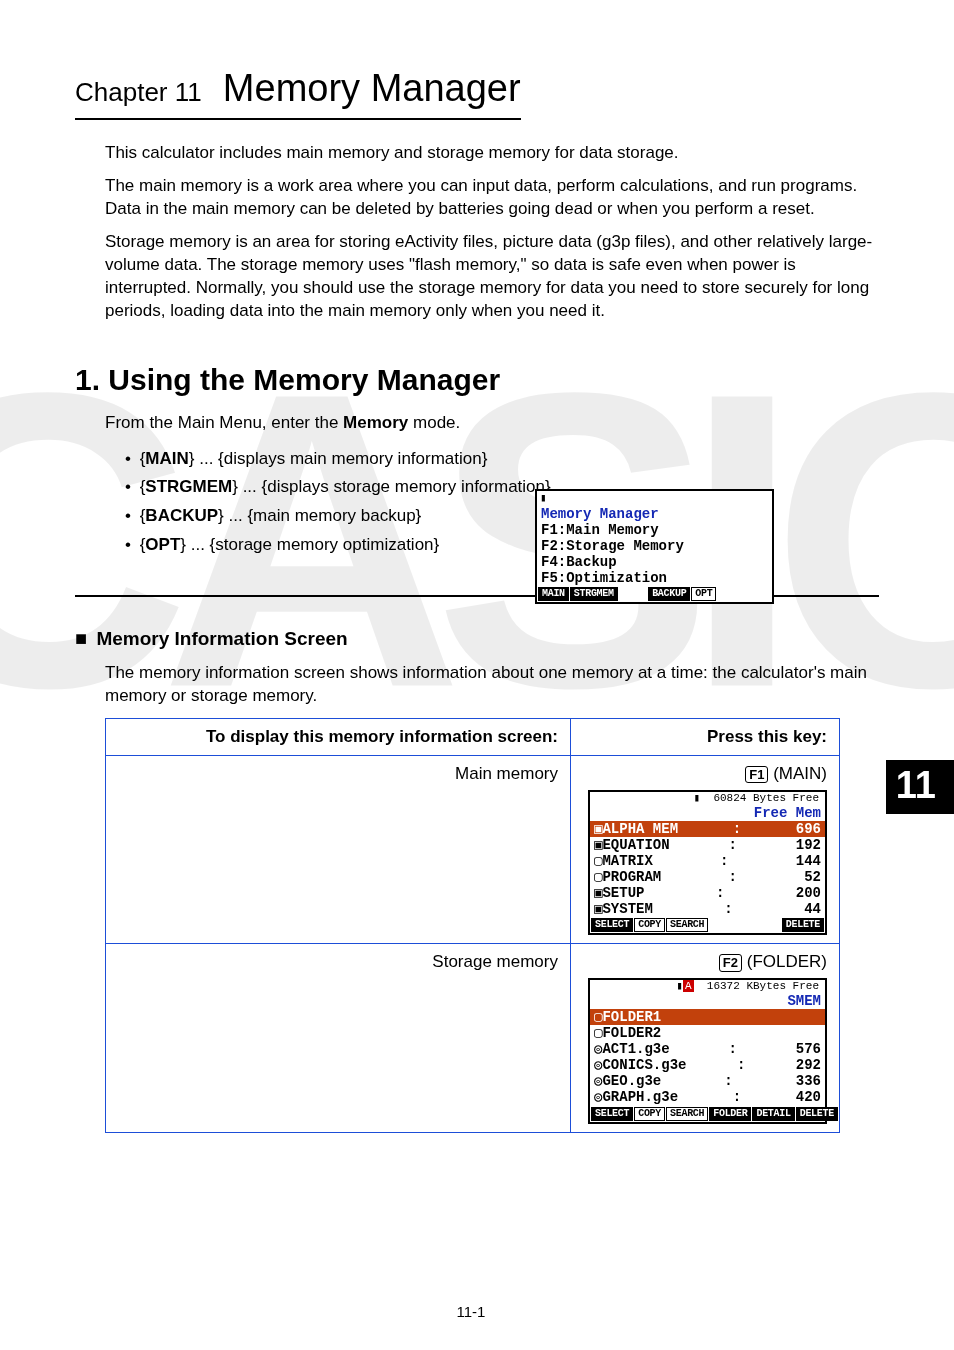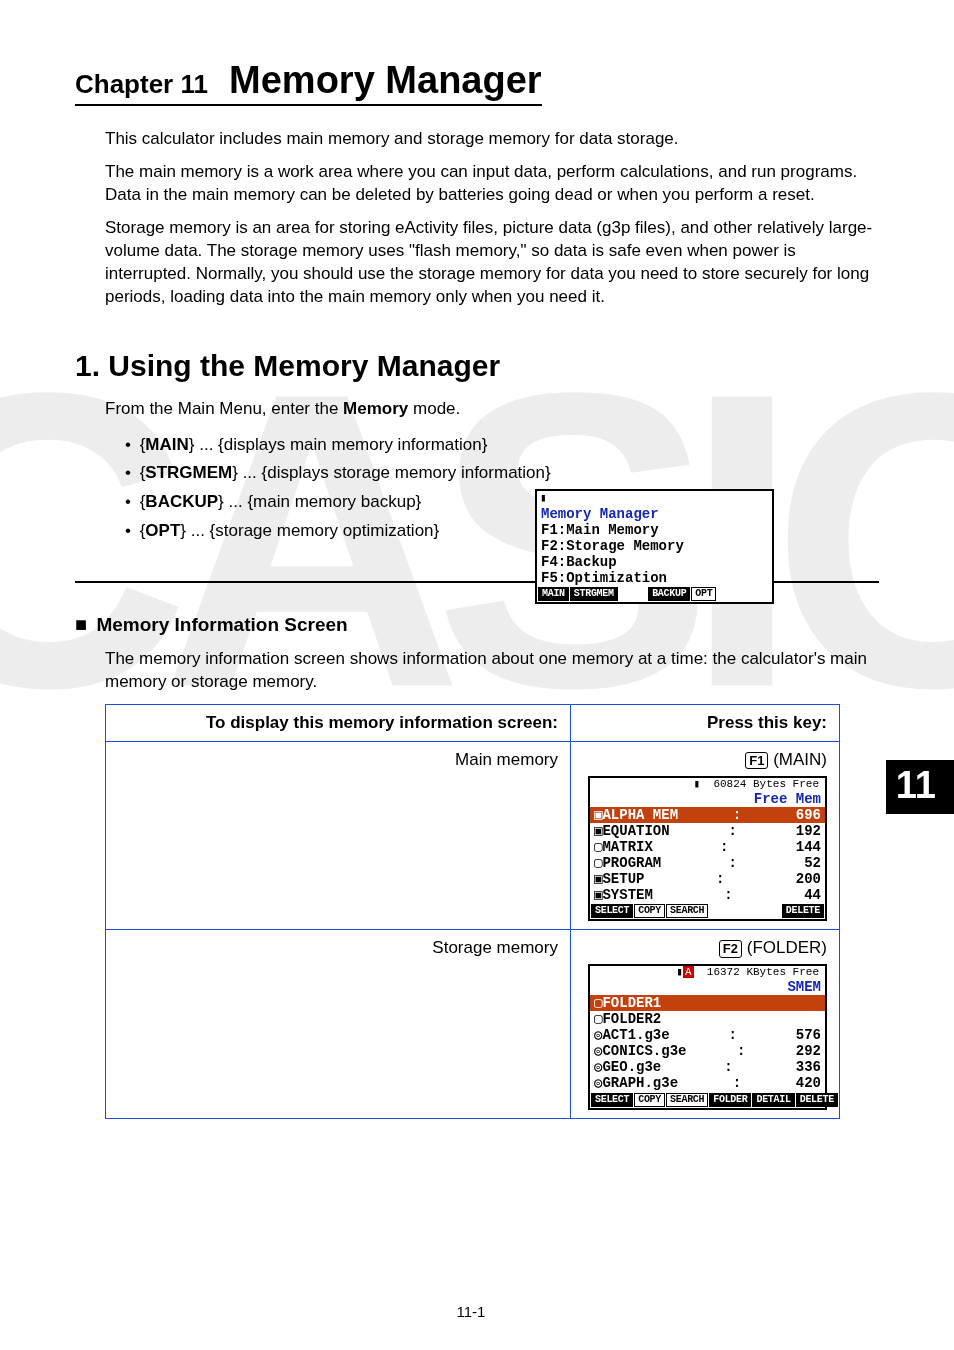"Chapter 11 Memory Manager" h1.chapter-title { font-weight: bold -> normal; margin: 4px 0 12px 0 -> 12px 0 12px 0; padding-bottom: 2px -> 8px }
